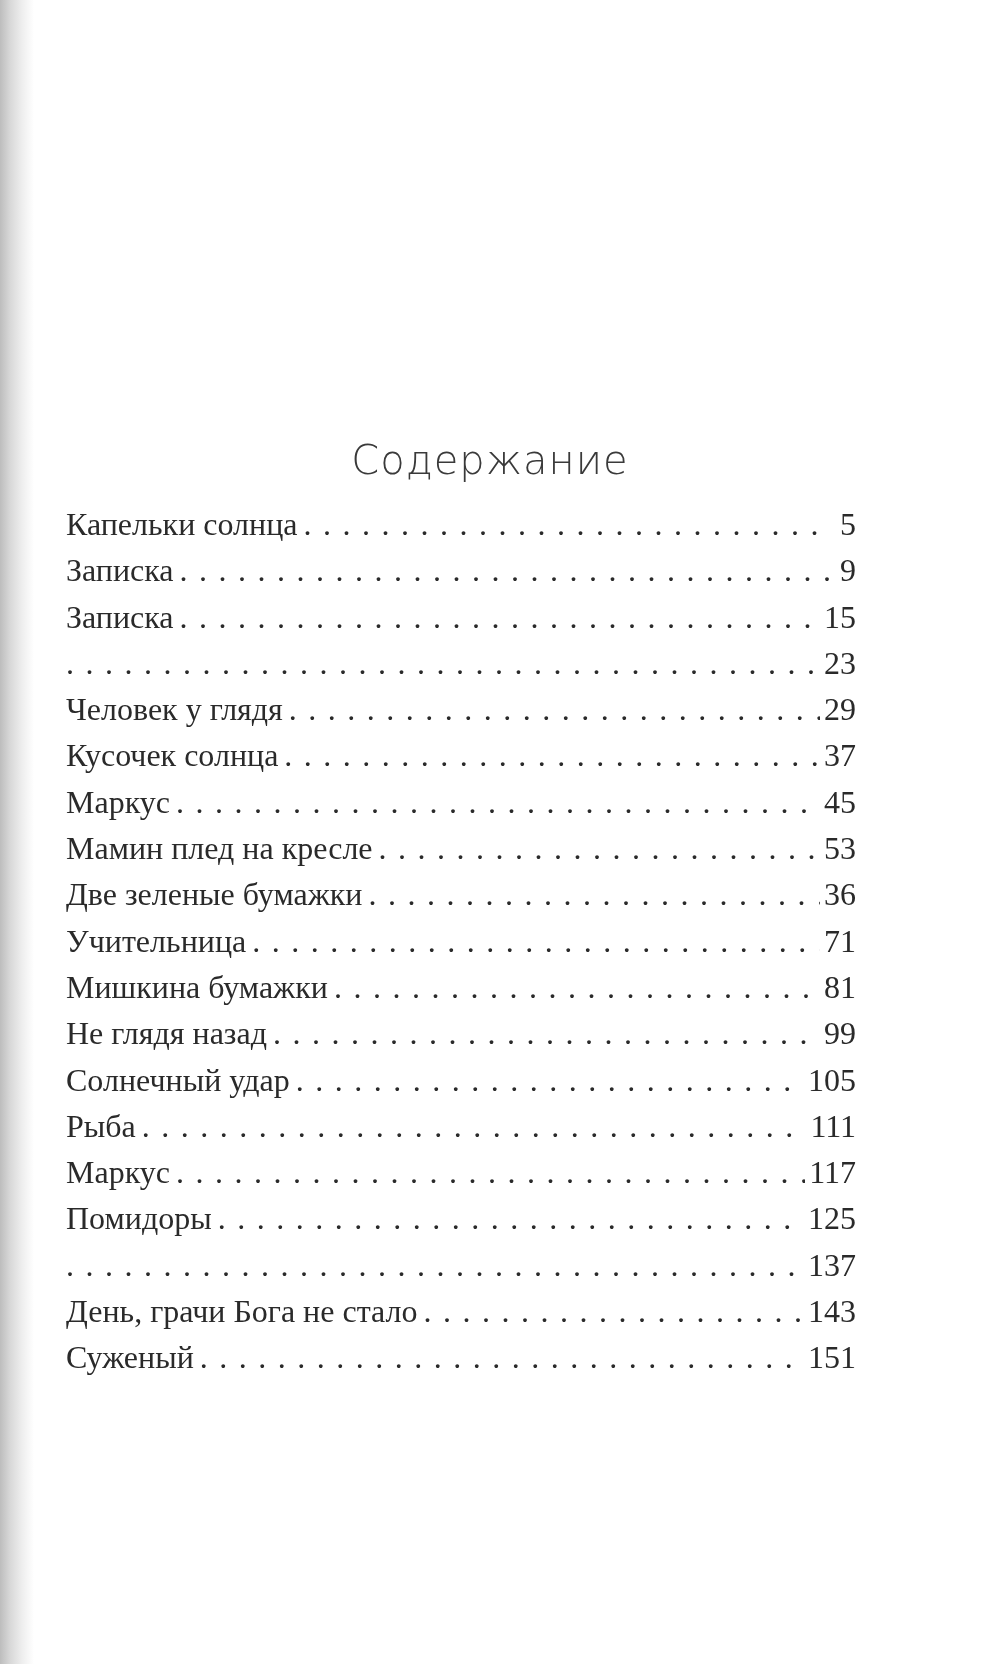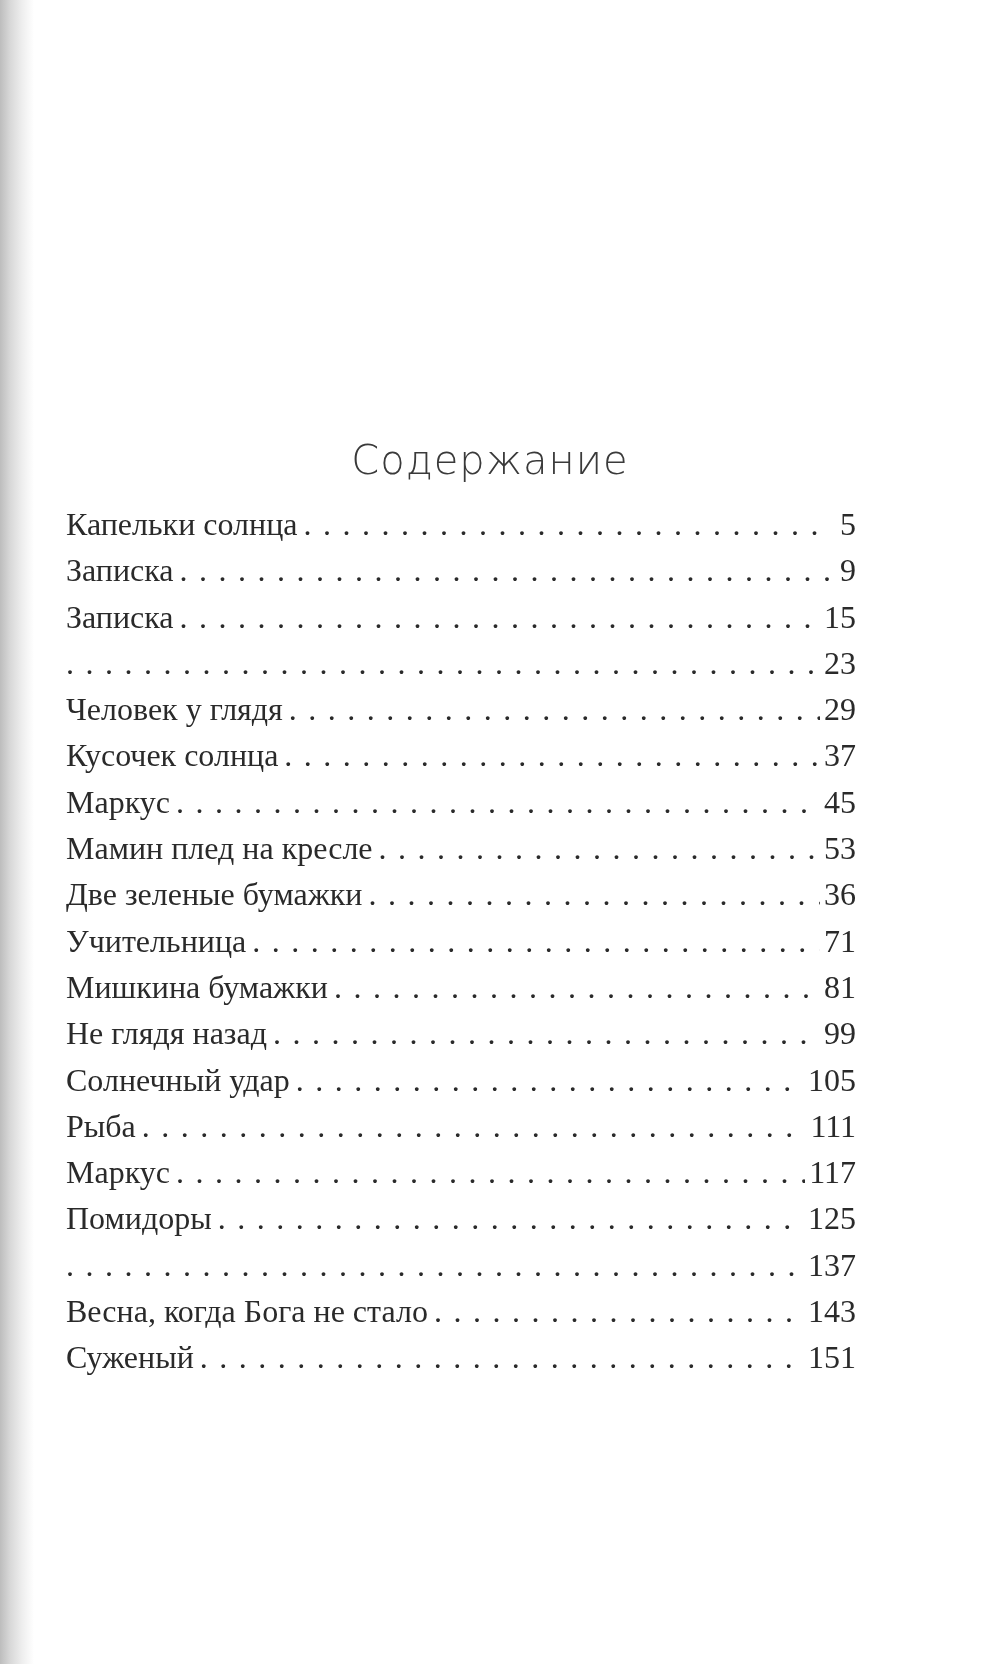"Весна, когда Бога не стало" span.toc-label { text: Весна, когда -> День, грачи }
